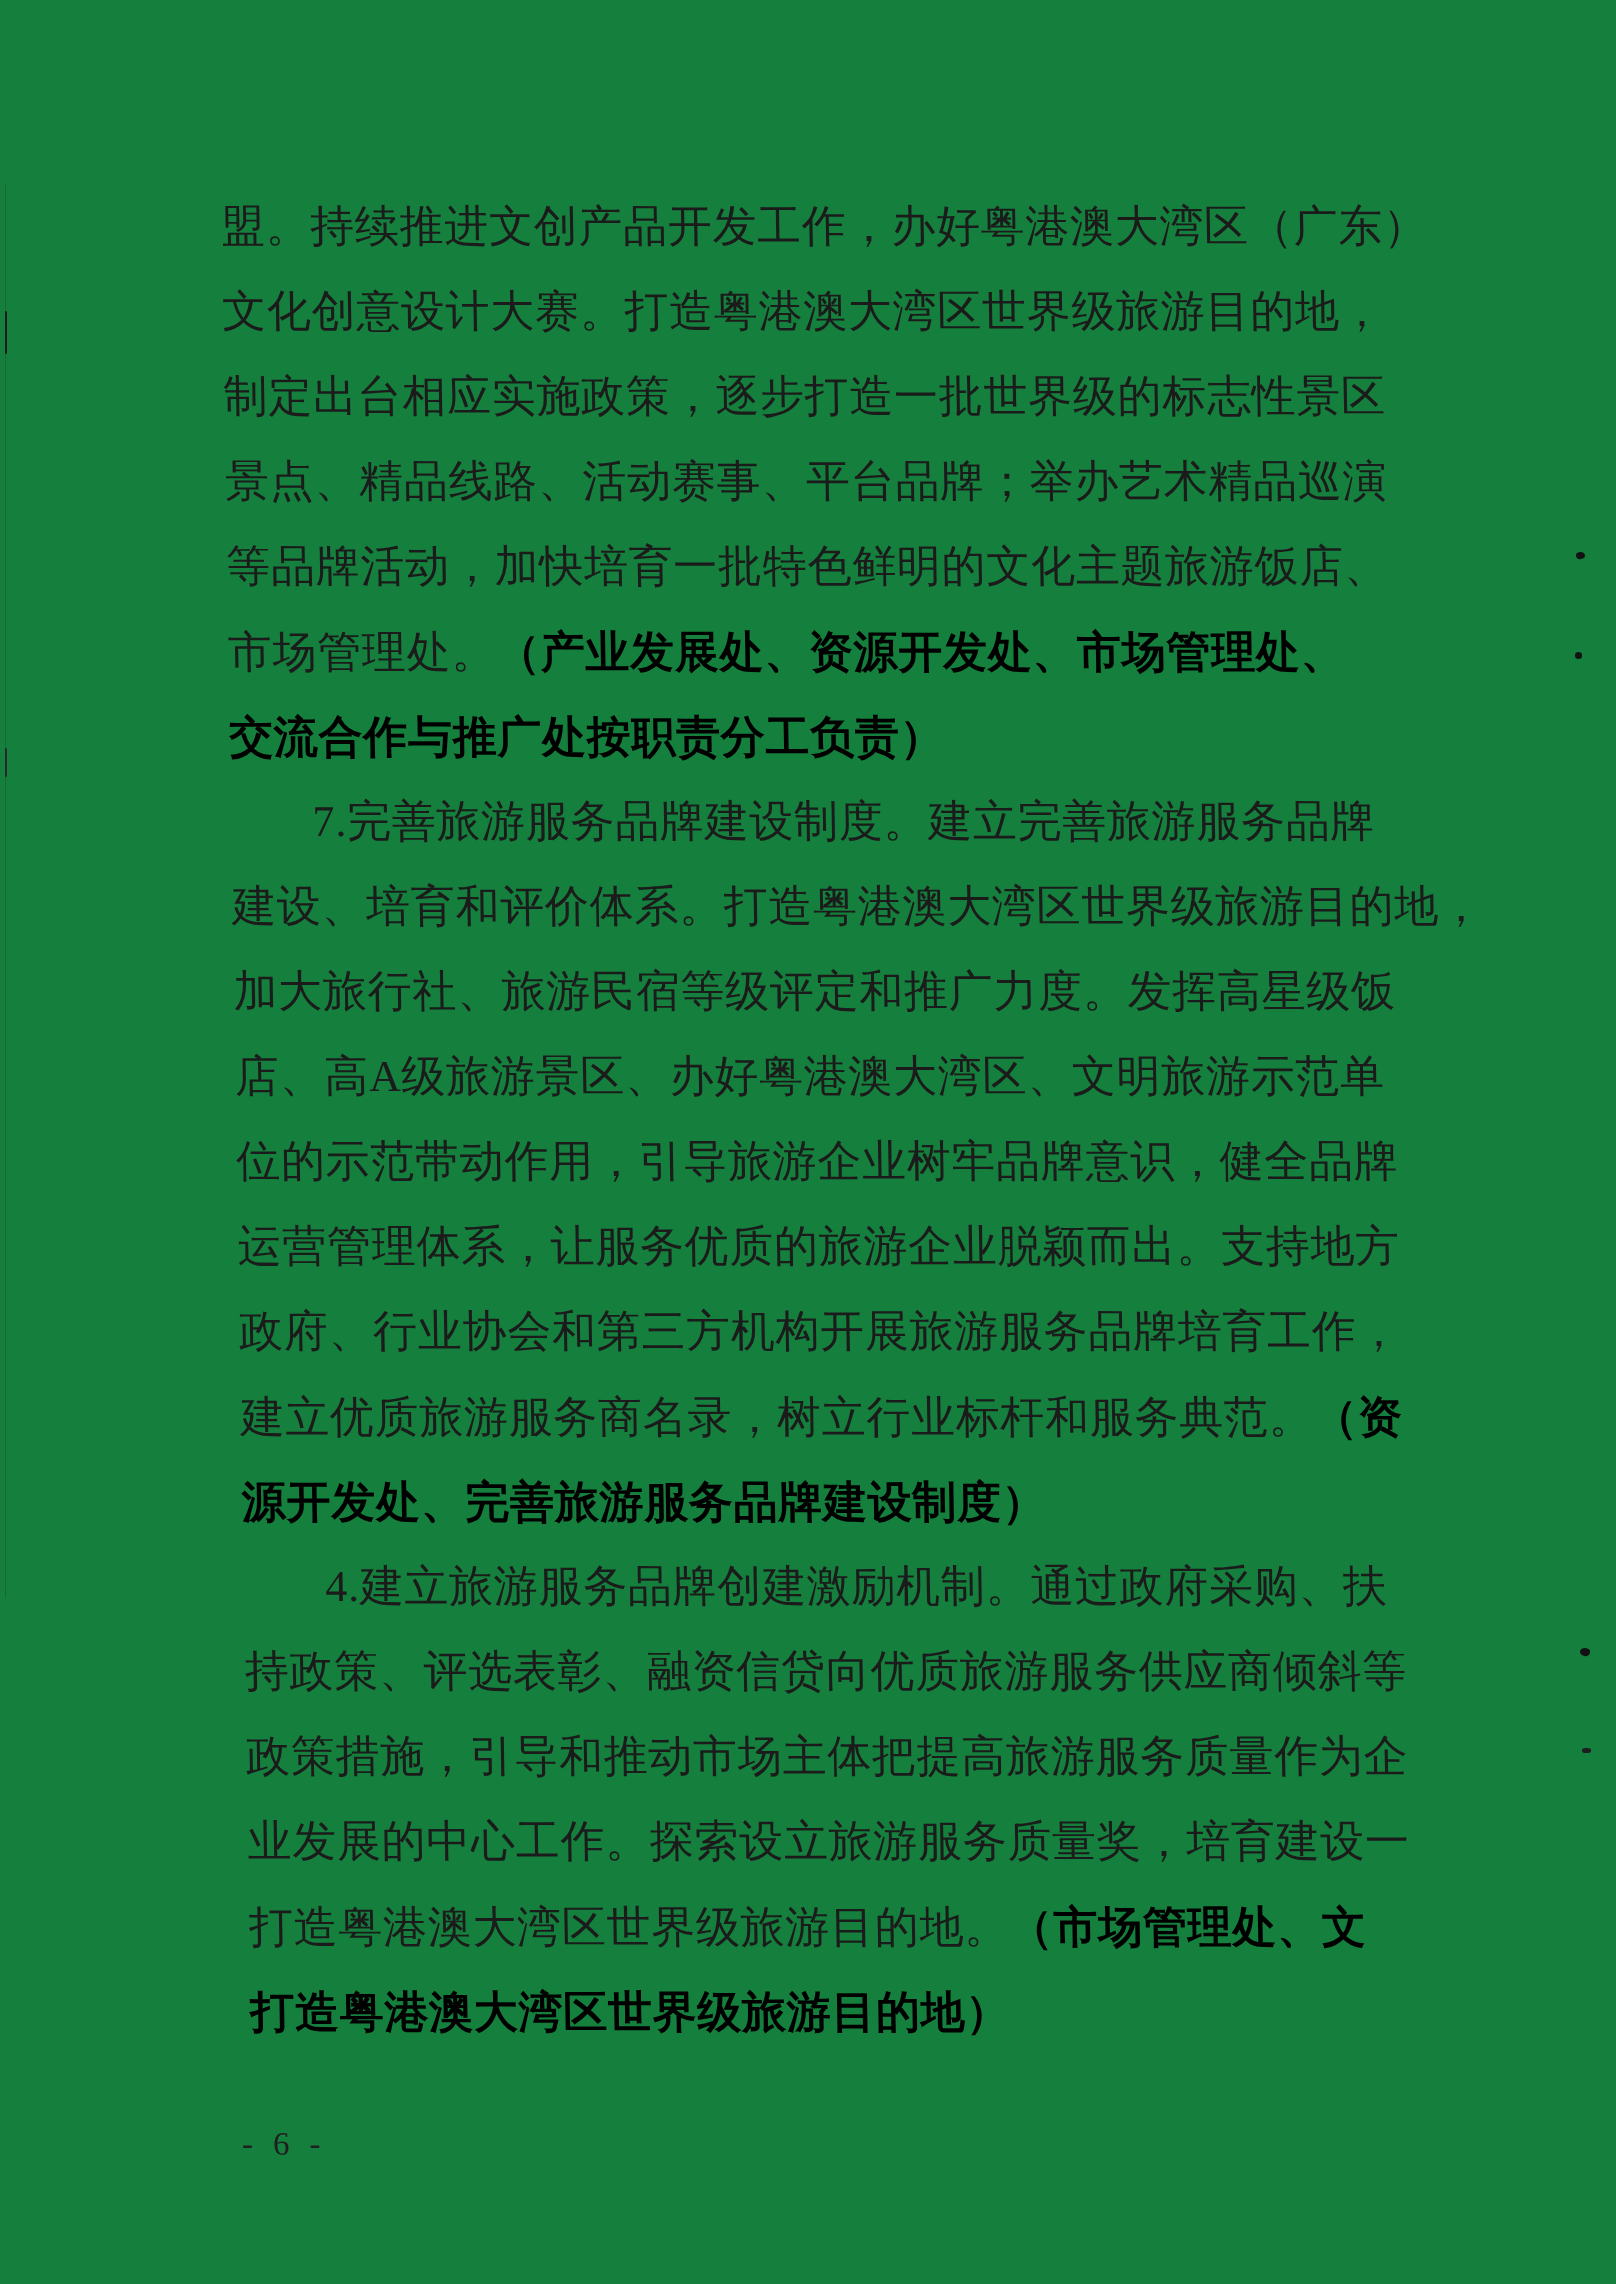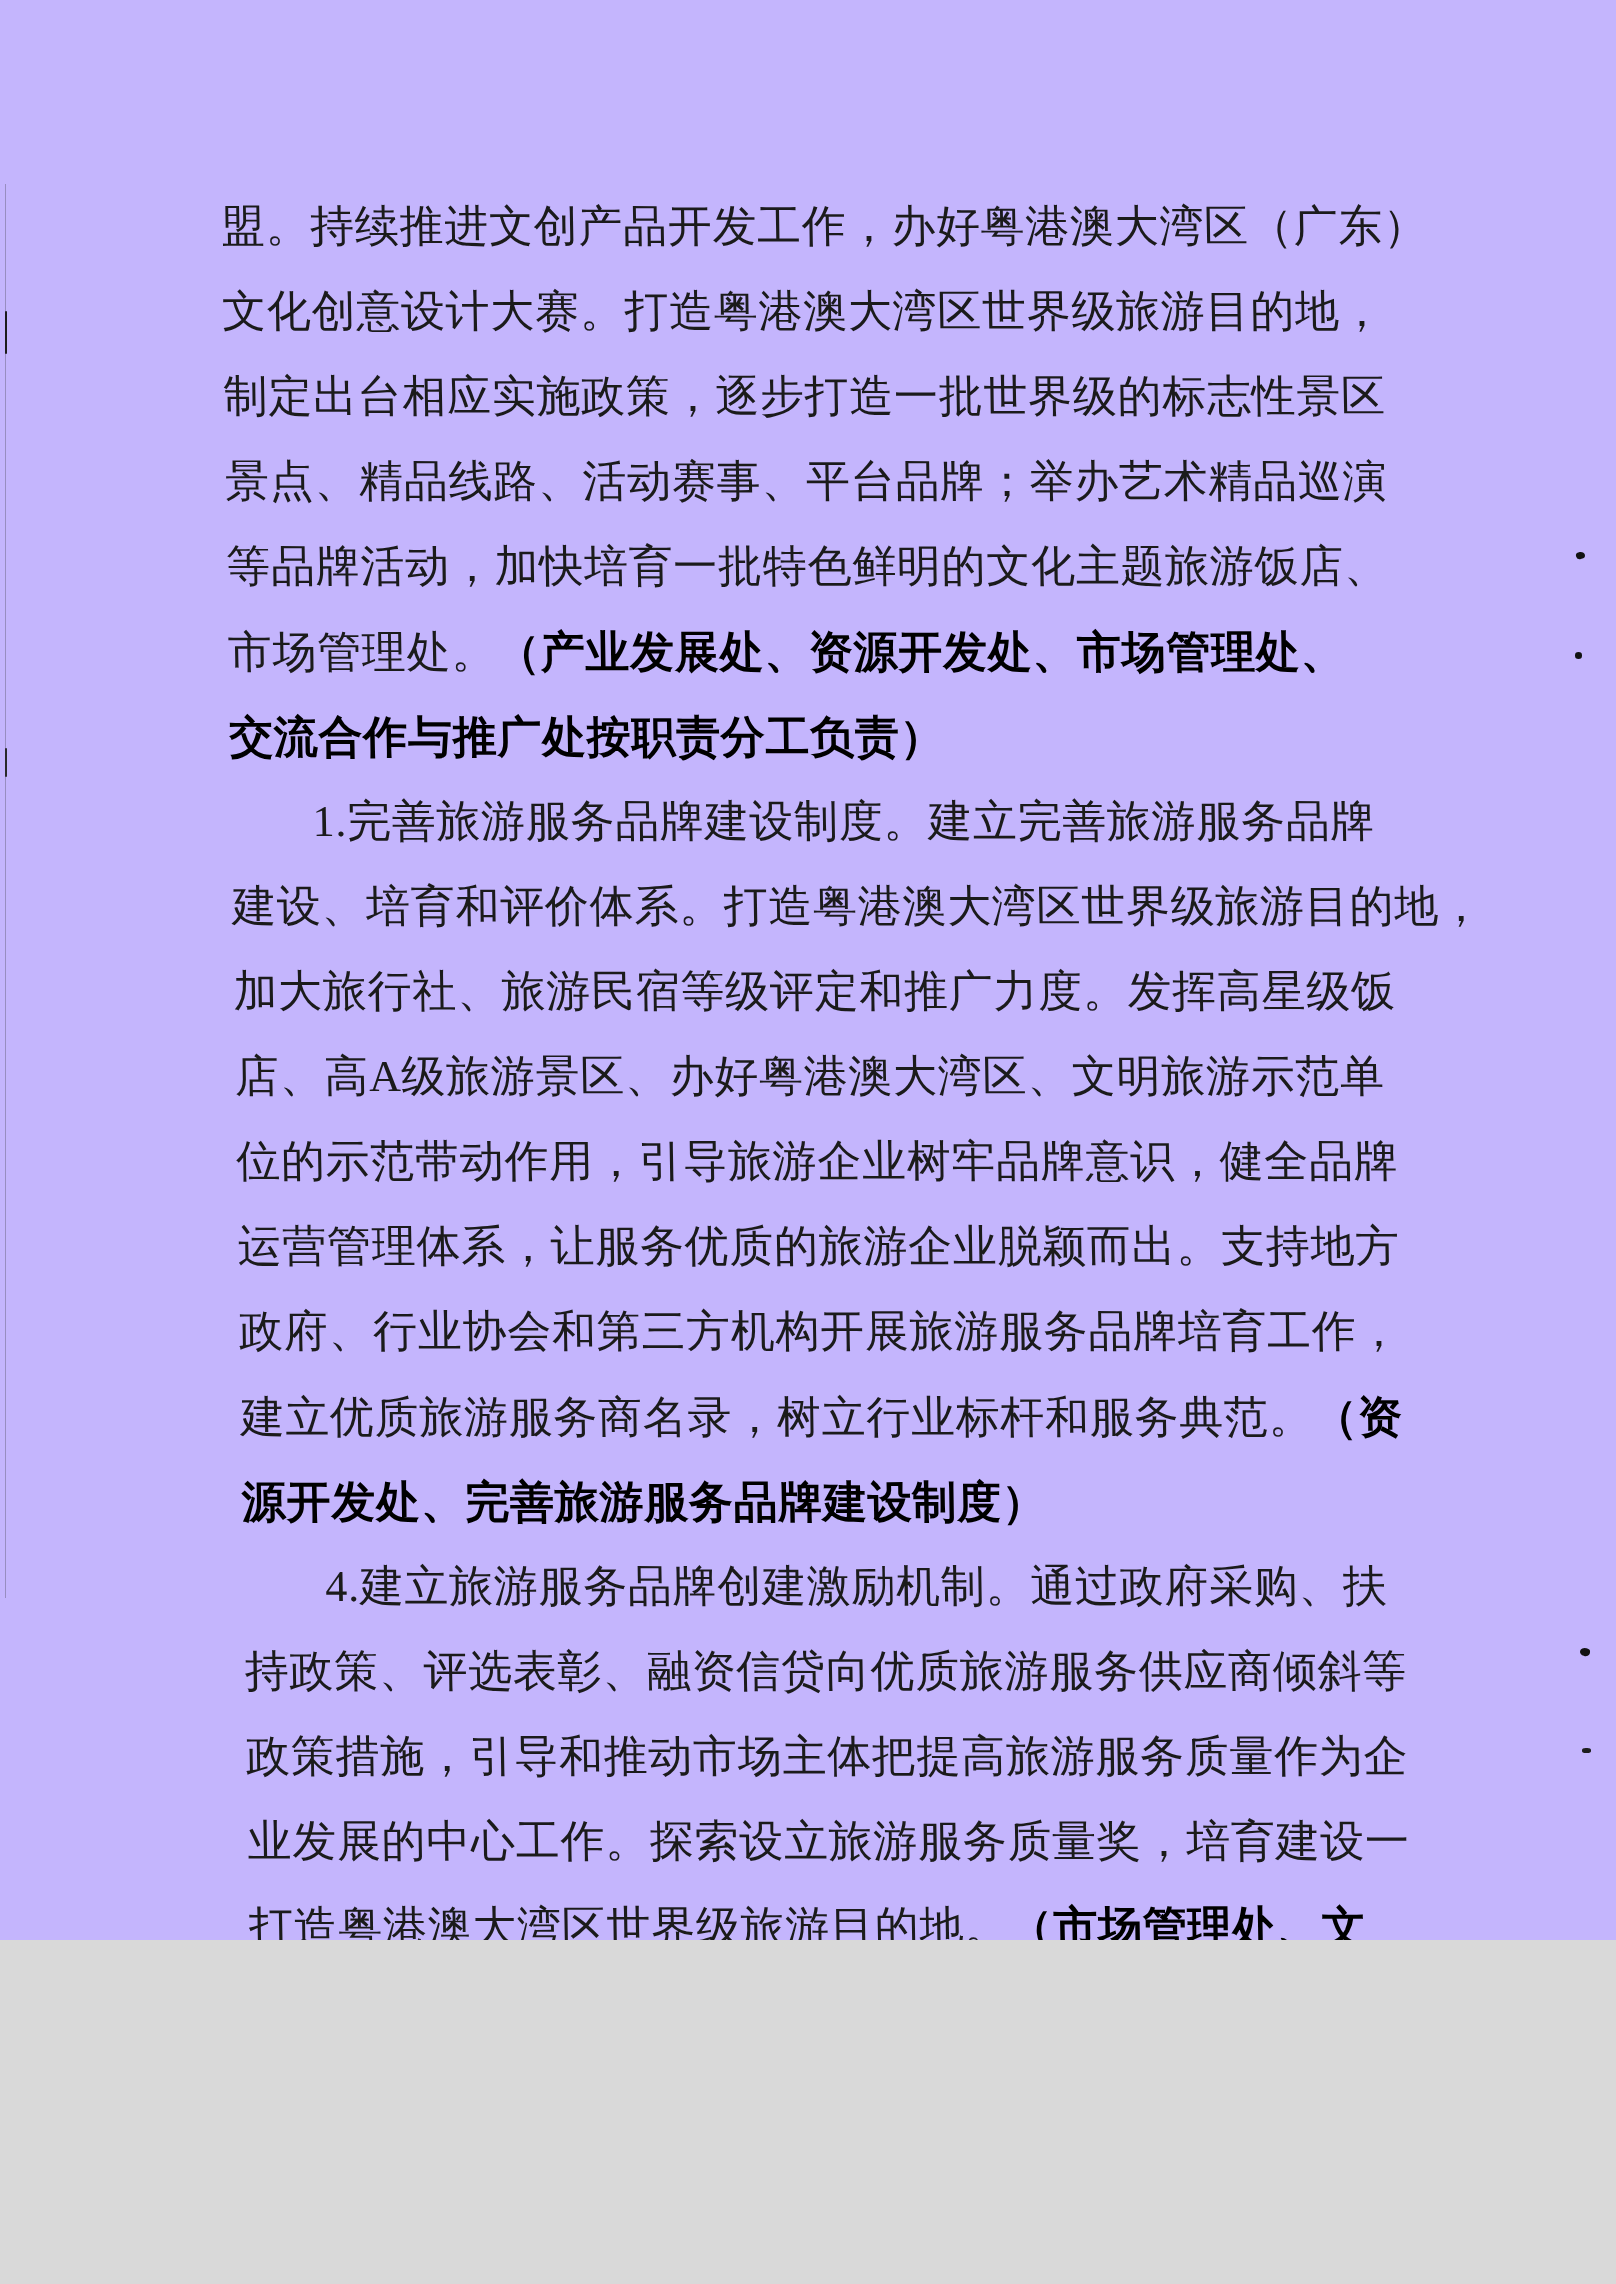"盟。持续推进文创产品开发工作，办好粤港澳大湾区（广东）" .page { background: #c4b5fd -> #15803d; height: 1940px -> 2284px }
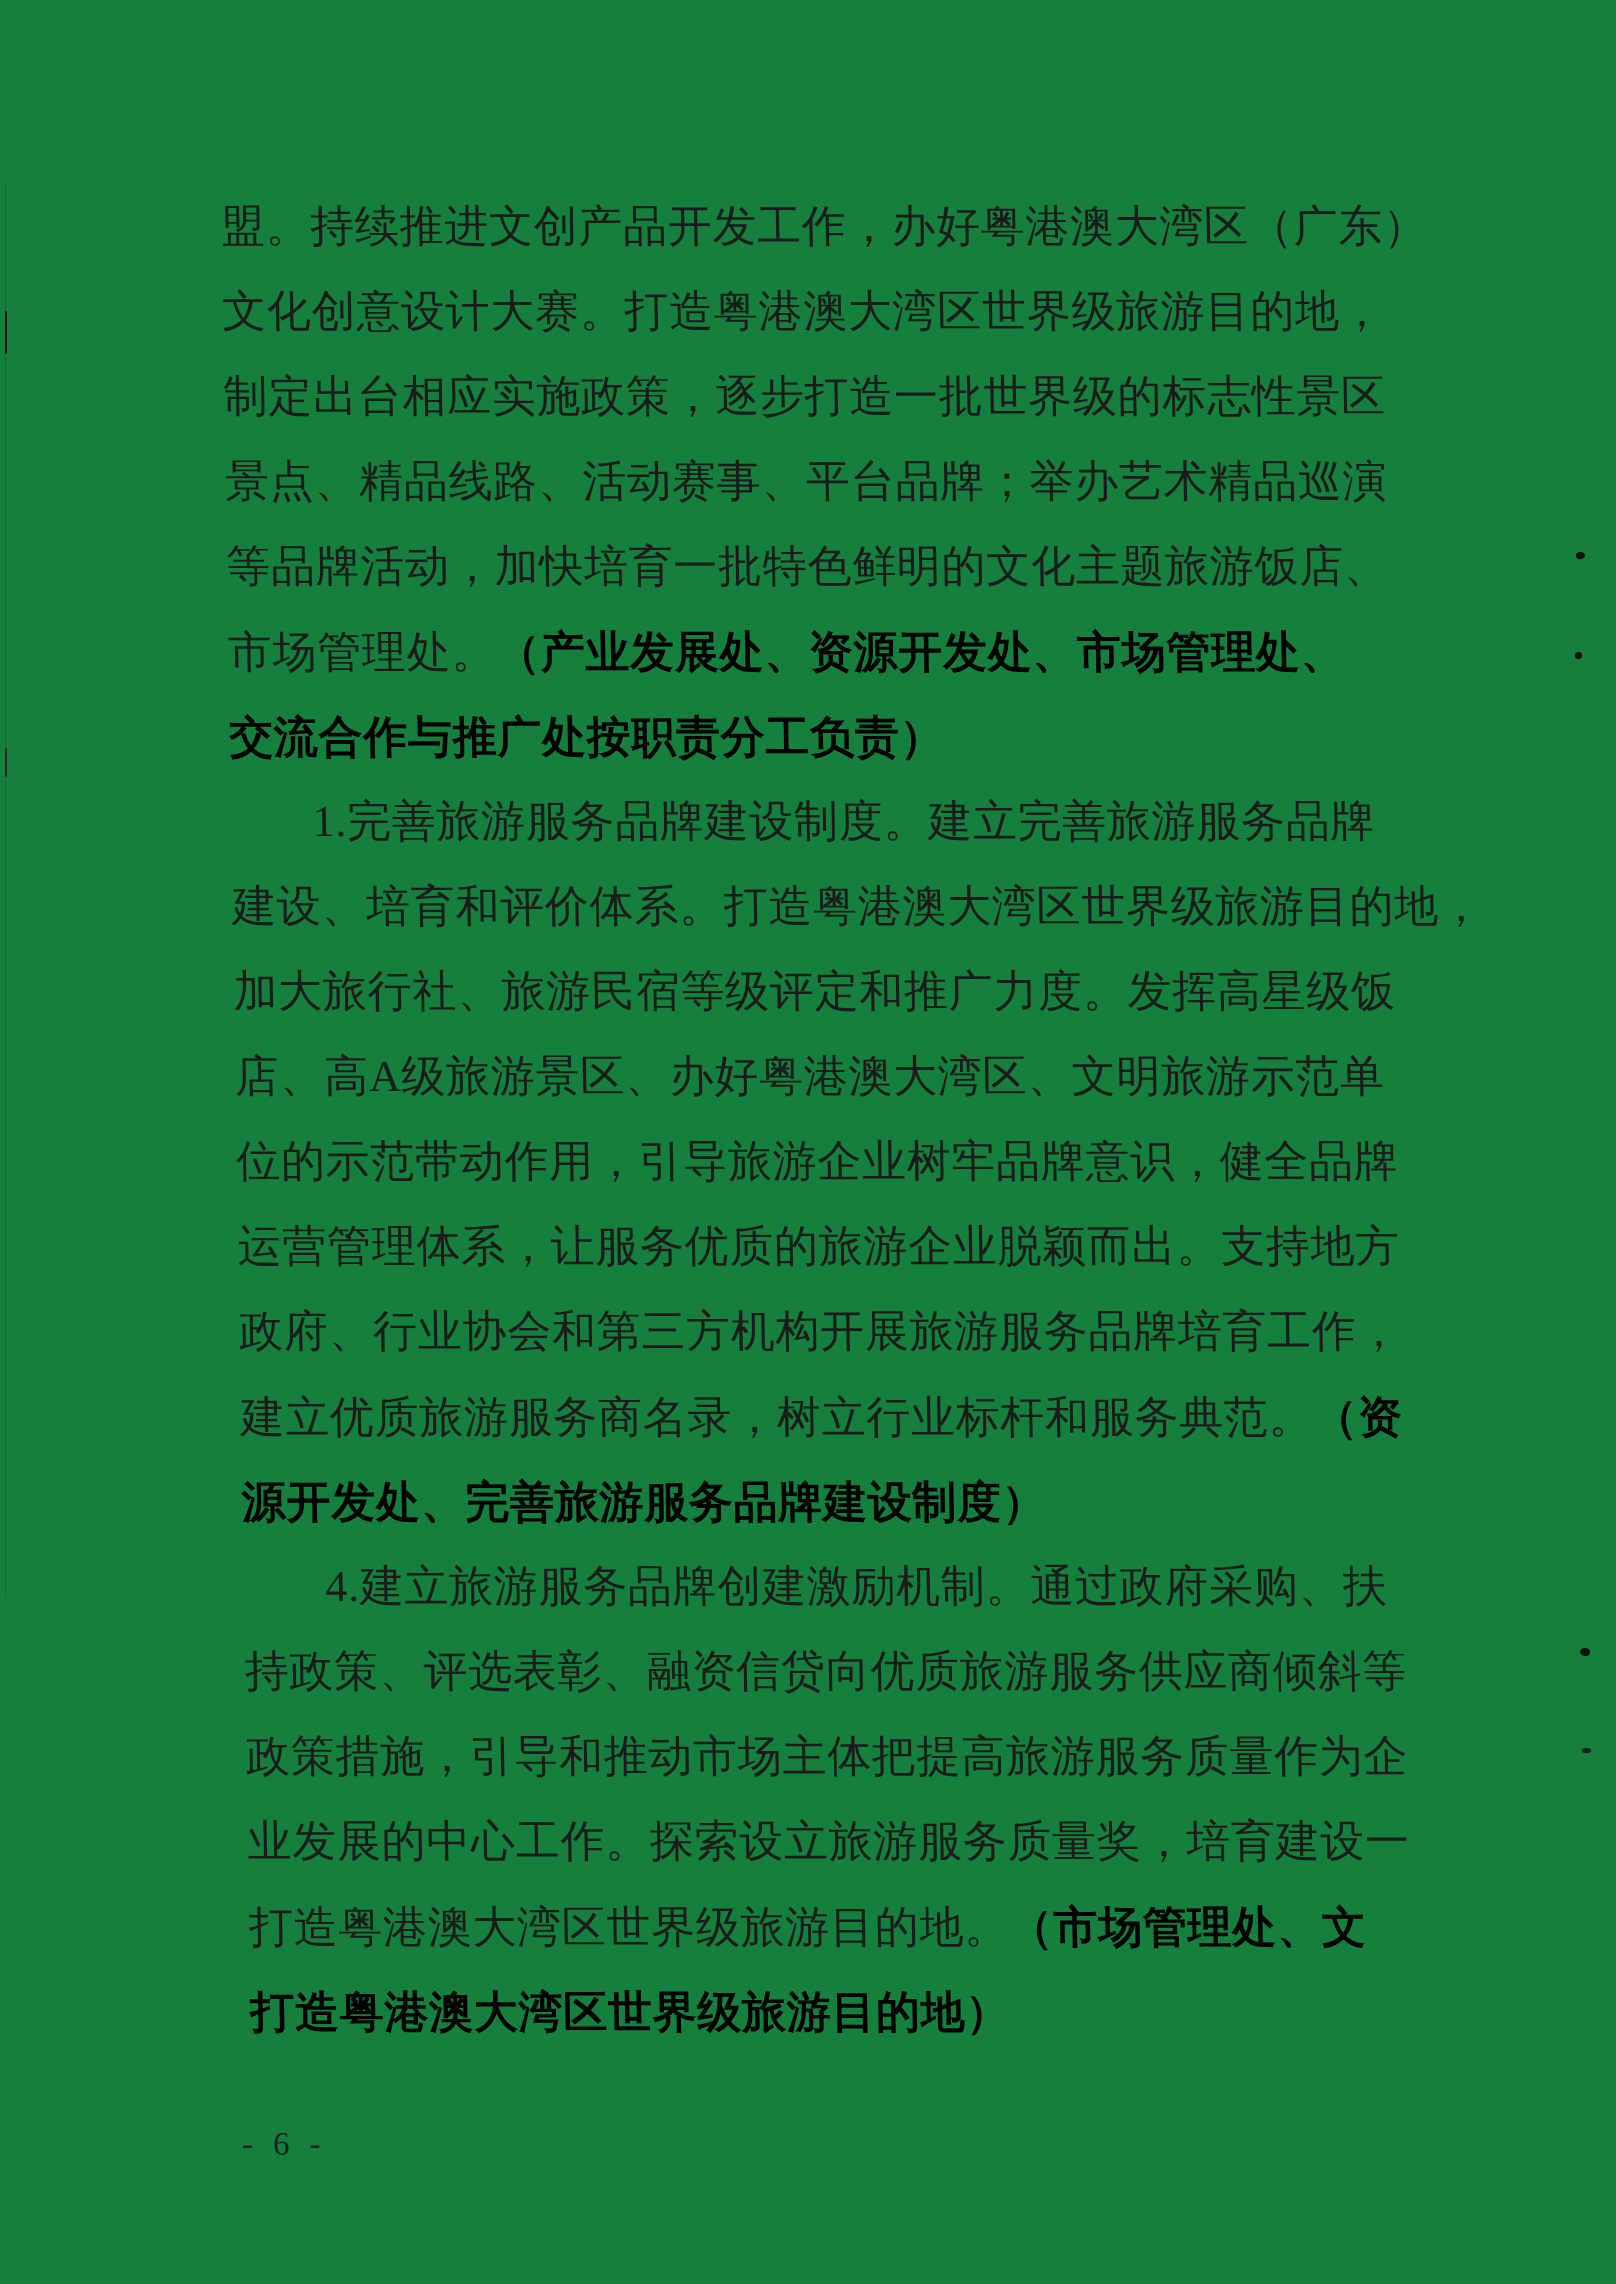"1.完善旅游服务品牌建设制度。建立完善旅游服务品牌" span.seg { text: 1 -> 7 }
